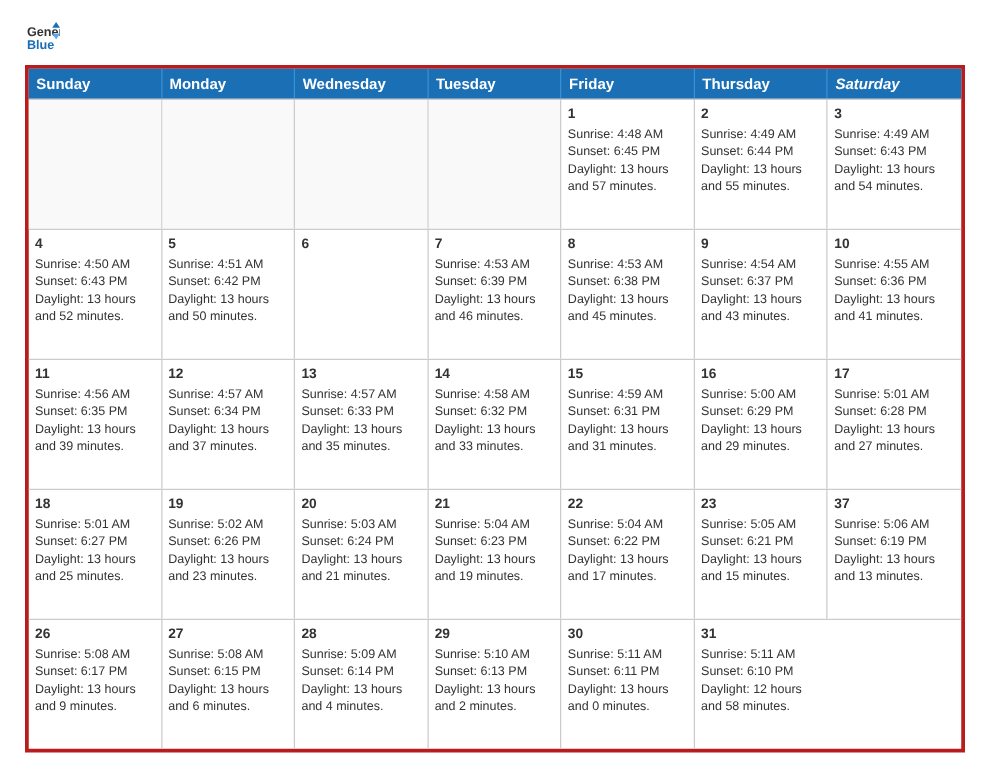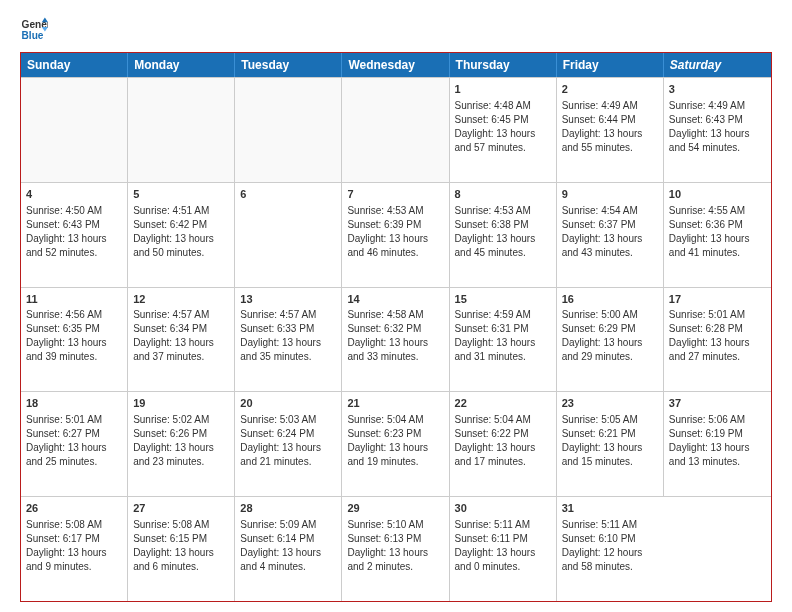"Sunday" .calendar { border: 1px solid #b91c1c -> 3px solid #b91c1c }
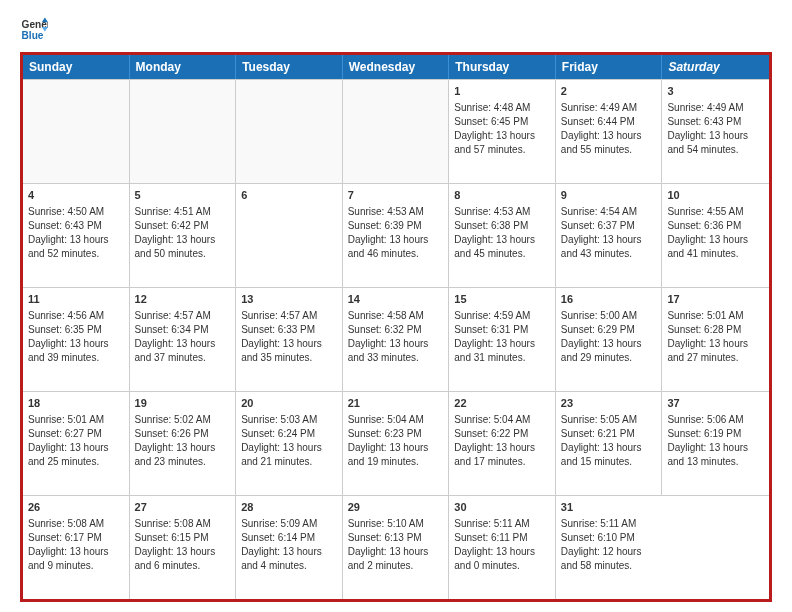"Tuesday" div.cal-header-cell { order: before "Wednesday" -> after "Wednesday" }
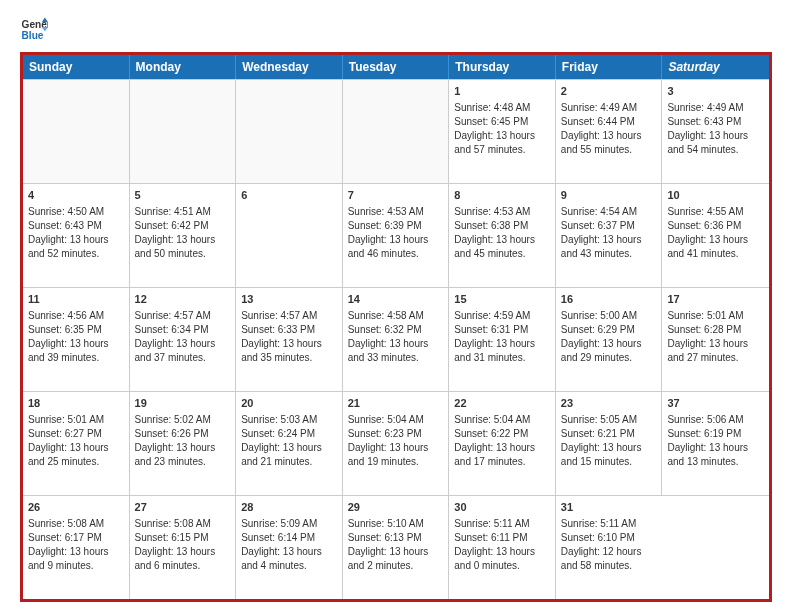"Thursday" div.cal-header-cell { order: before "Friday" -> after "Friday" }
